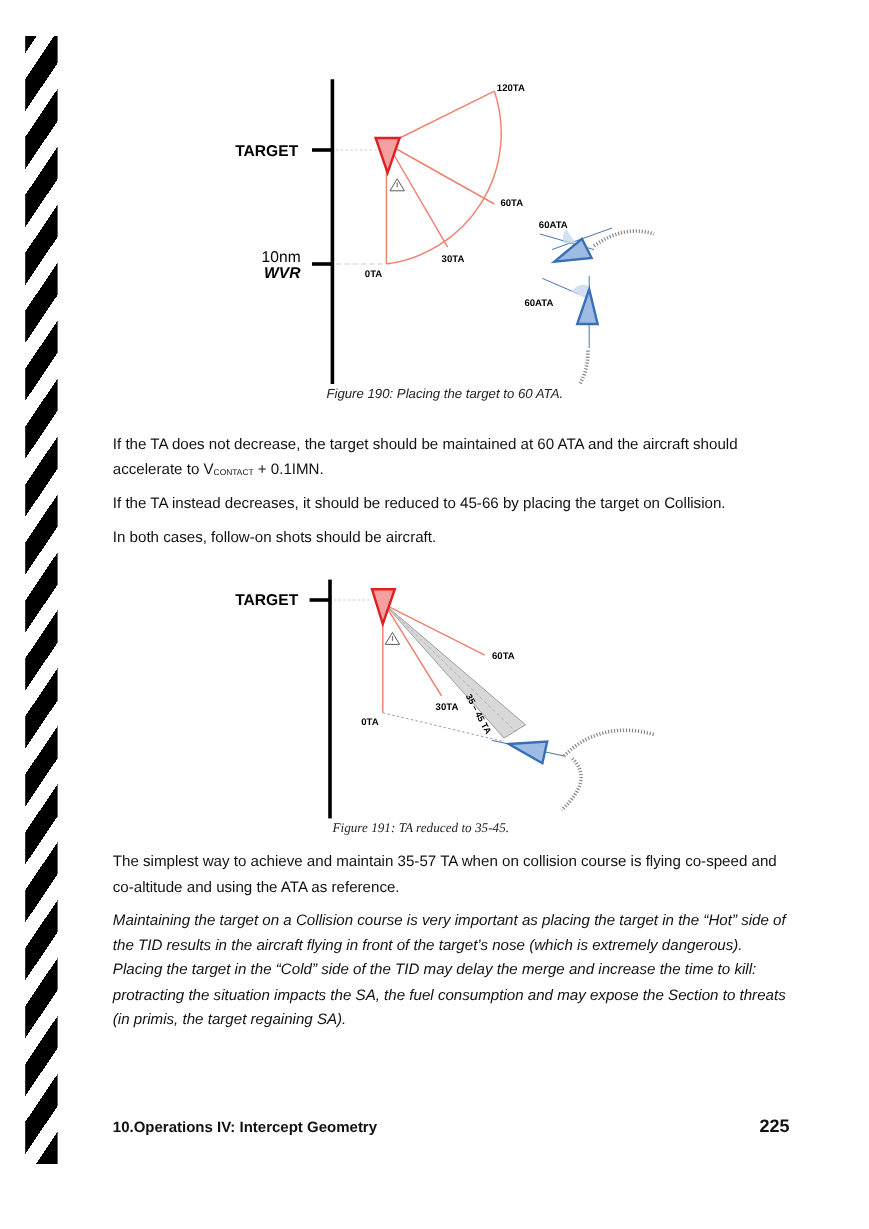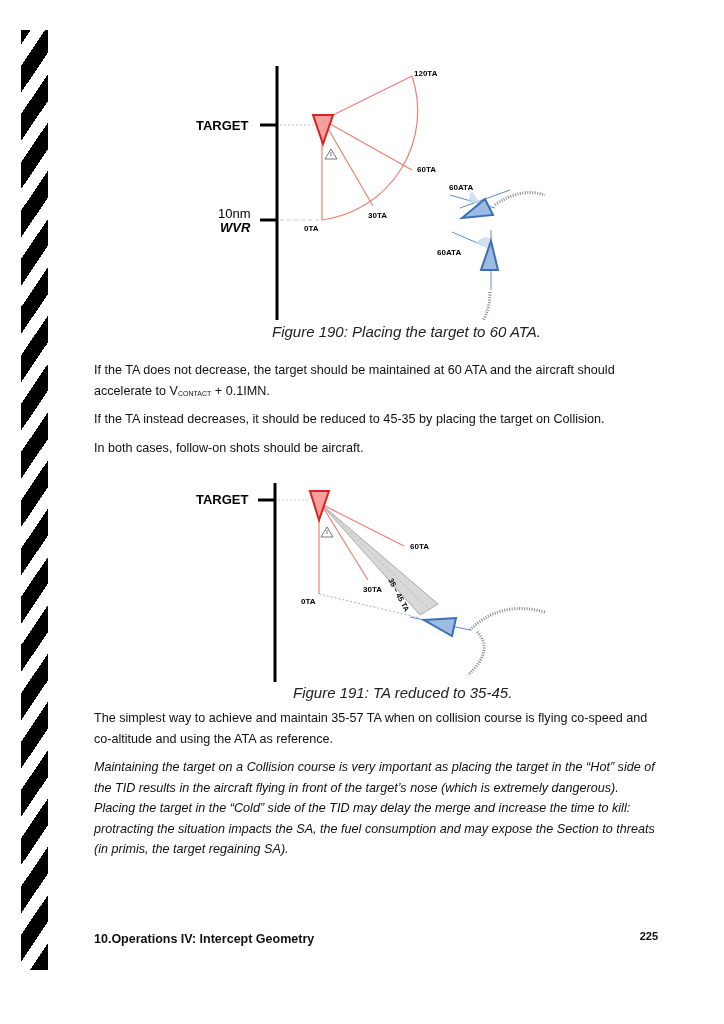"Figure 190: Placing the target" .caption { font-size: 15px -> 11px }
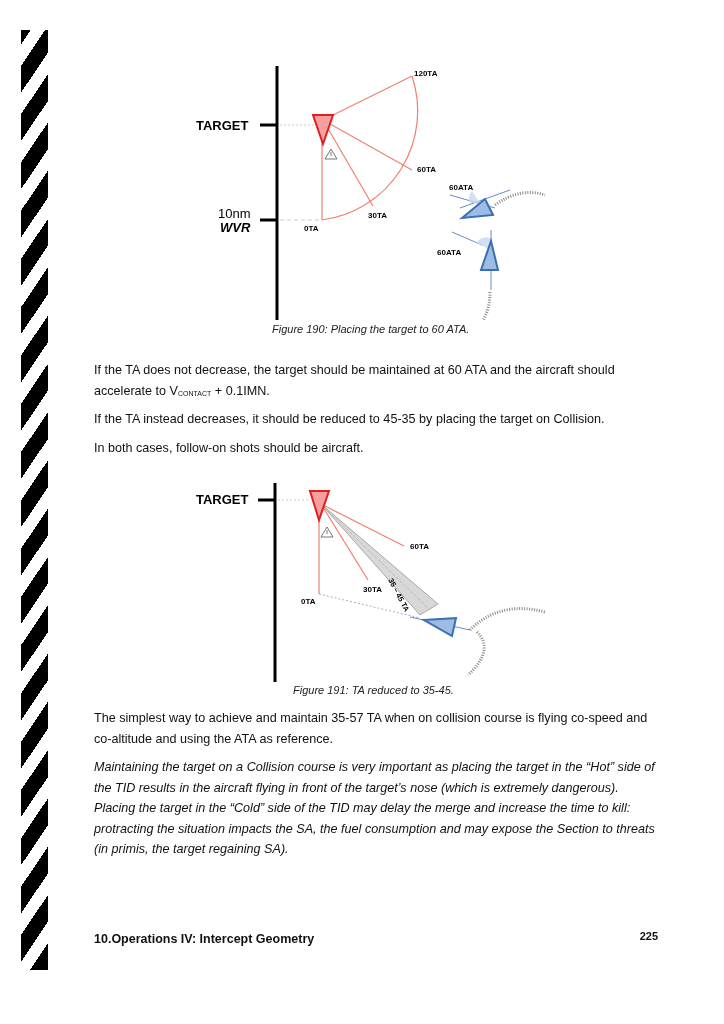"If the TA instead decreases," p.para { text: 45-35 -> 45-66 }
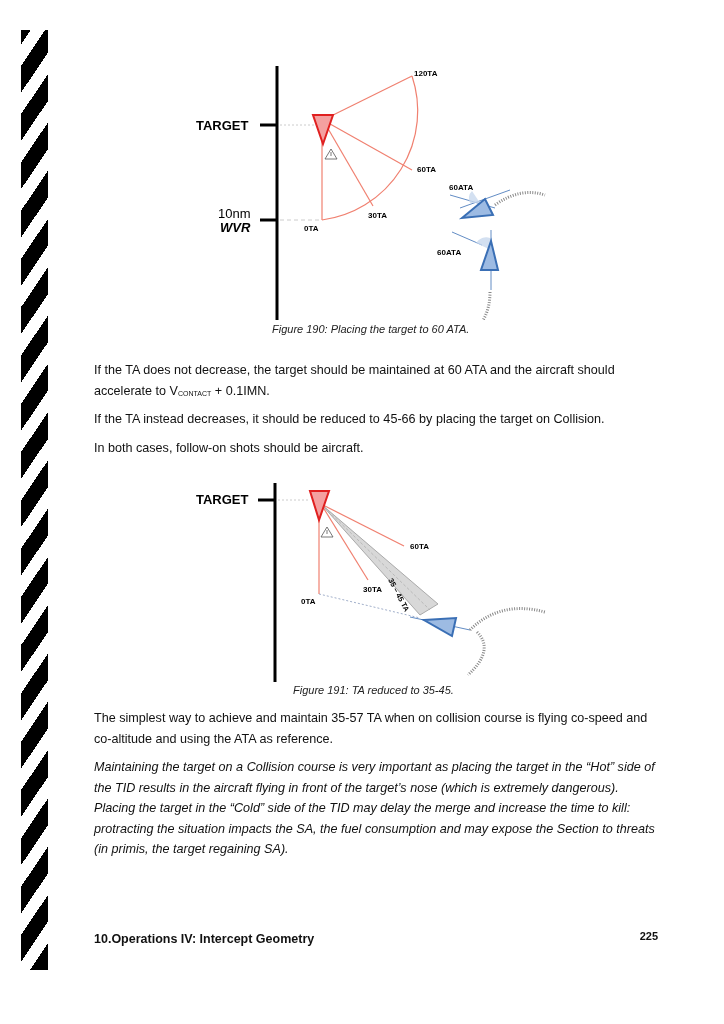"Figure 191: TA reduced to" .cap2 { font-family: none -> Liberation Serif, serif; left: 293px -> 277px }
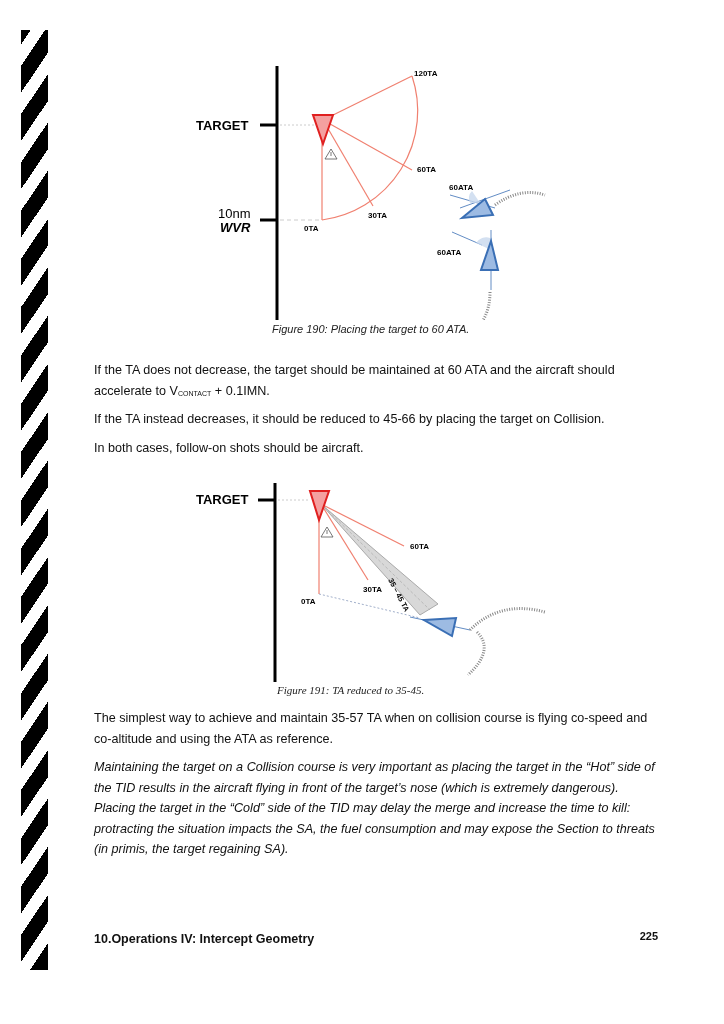"225" .page-num { font-size: 11px -> 15px }
